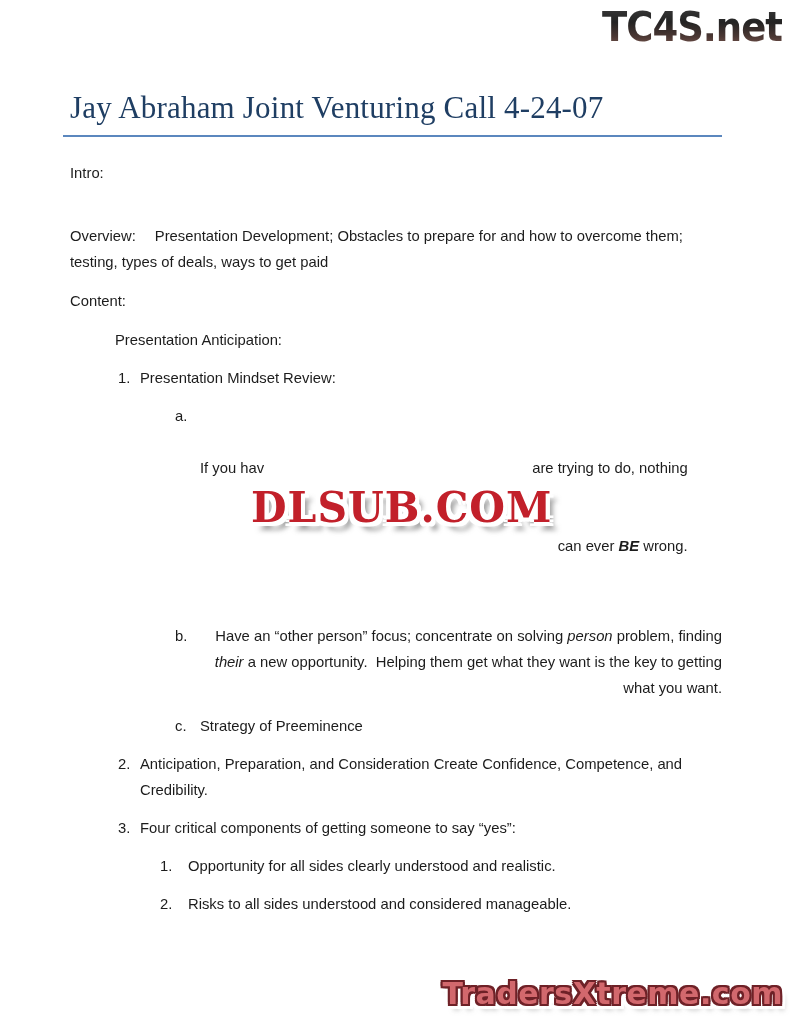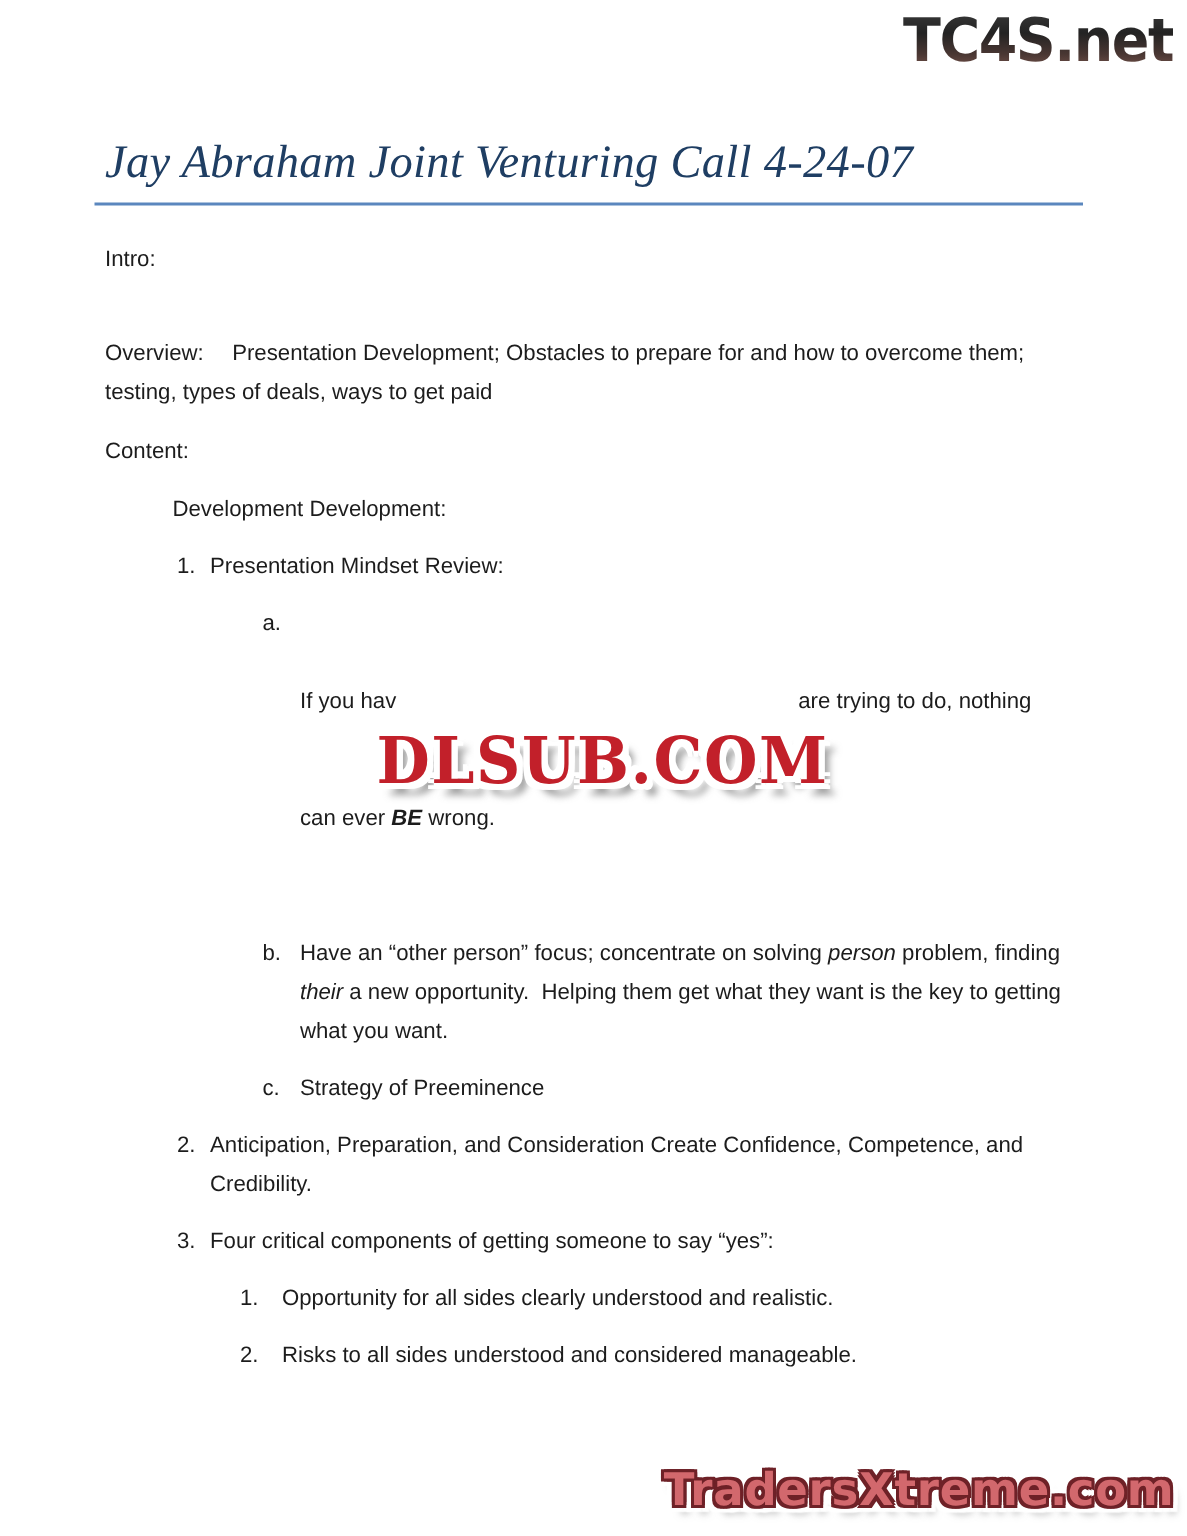"Jay Abraham Joint Venturing Call" .doc-title { font-style: italic -> none }
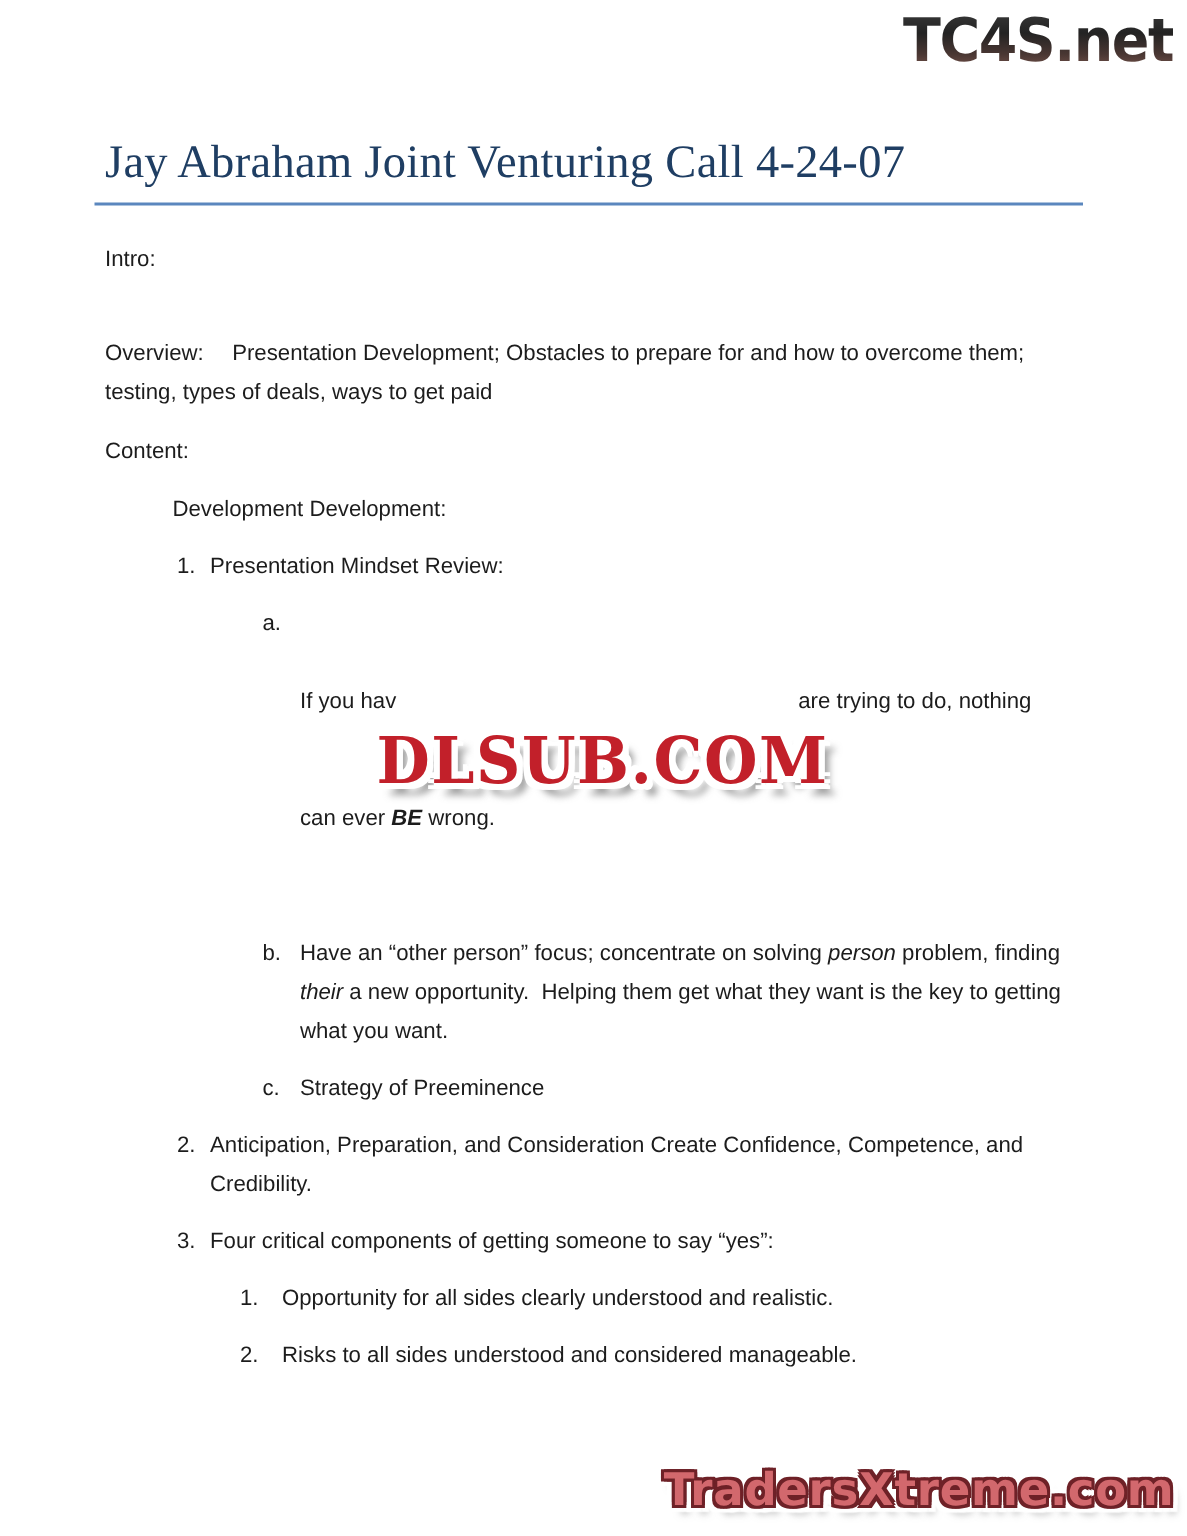"Development Development:" p.para { text: Development Development -> Presentation Anticipation }
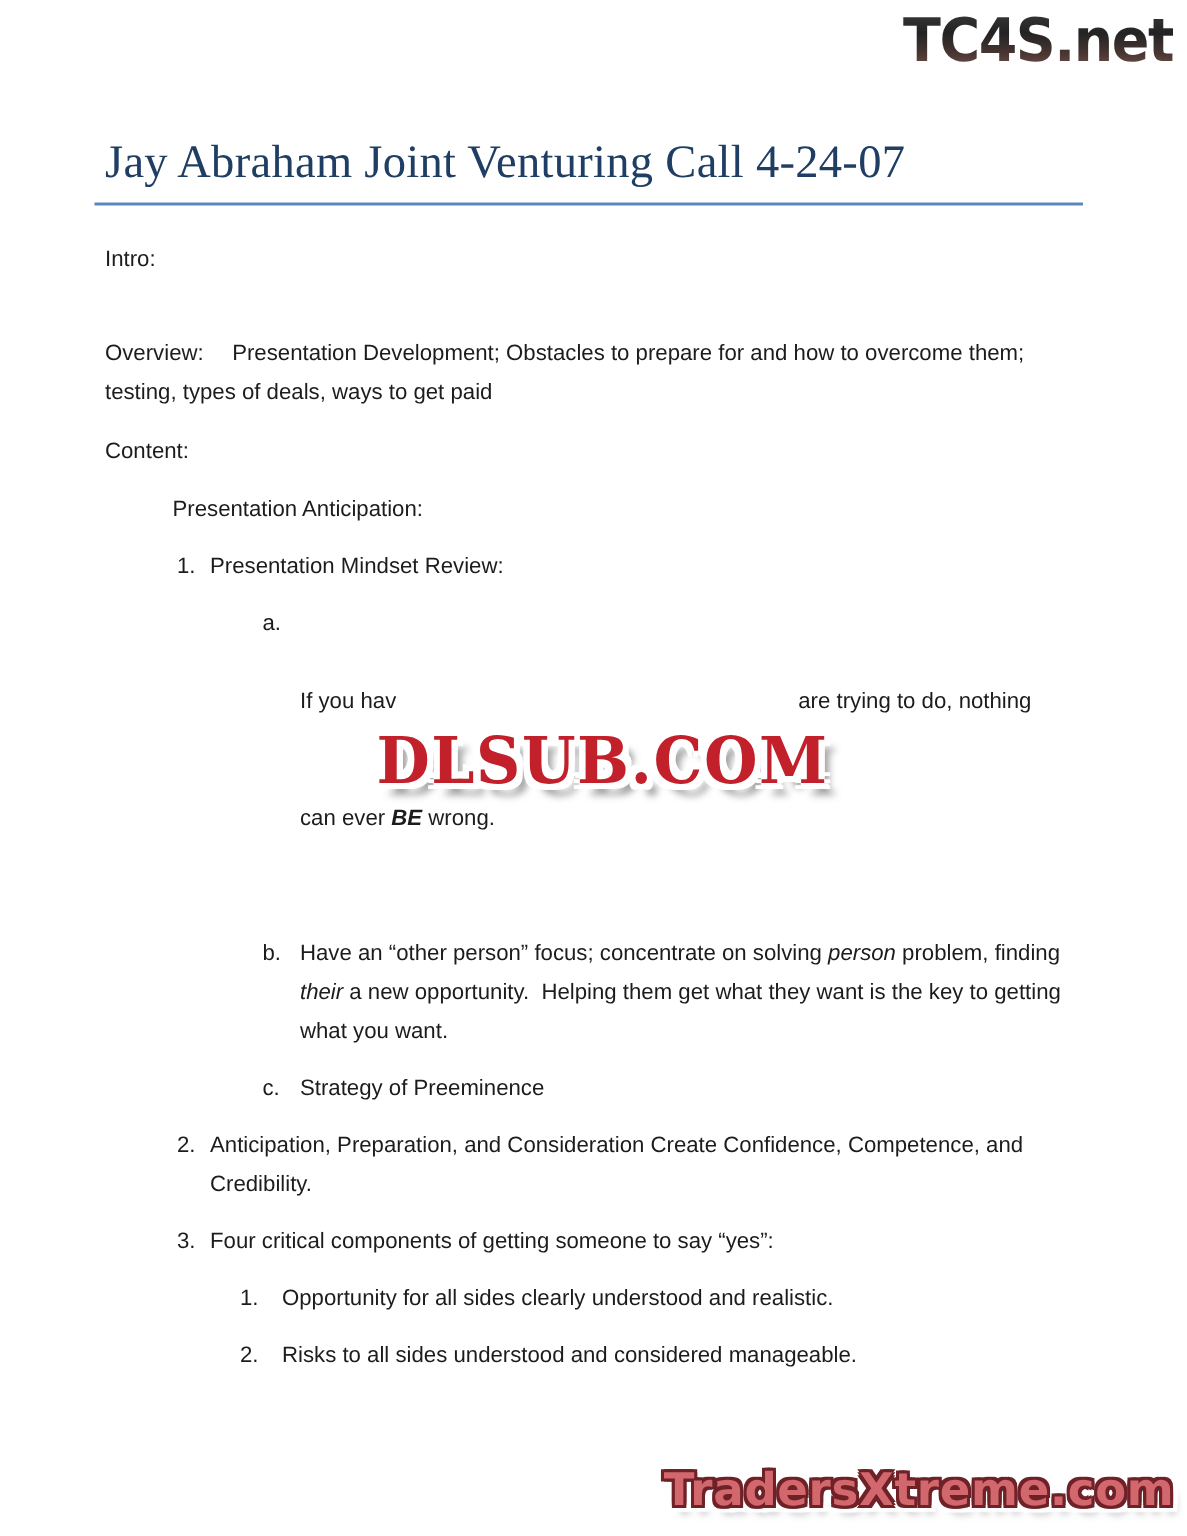"If you hav are trying" .l2a .text { text-align: none -> right }
